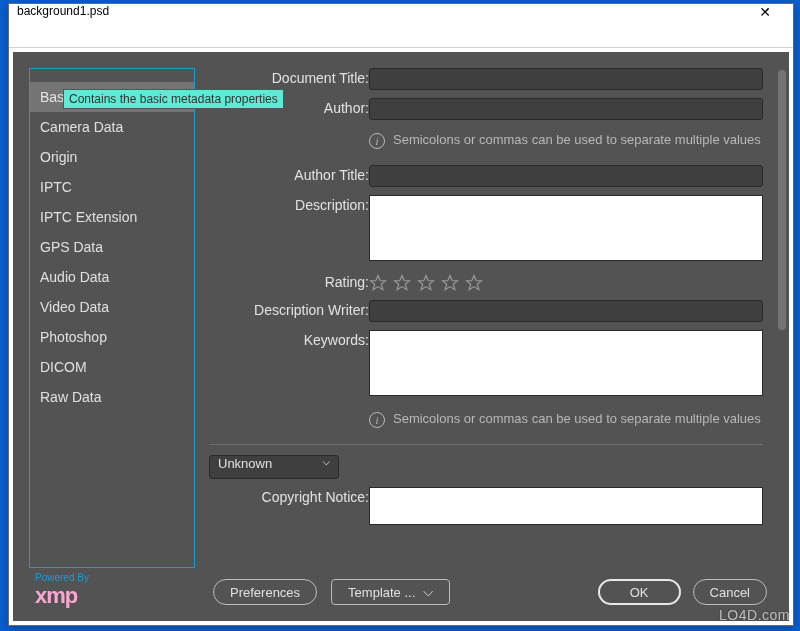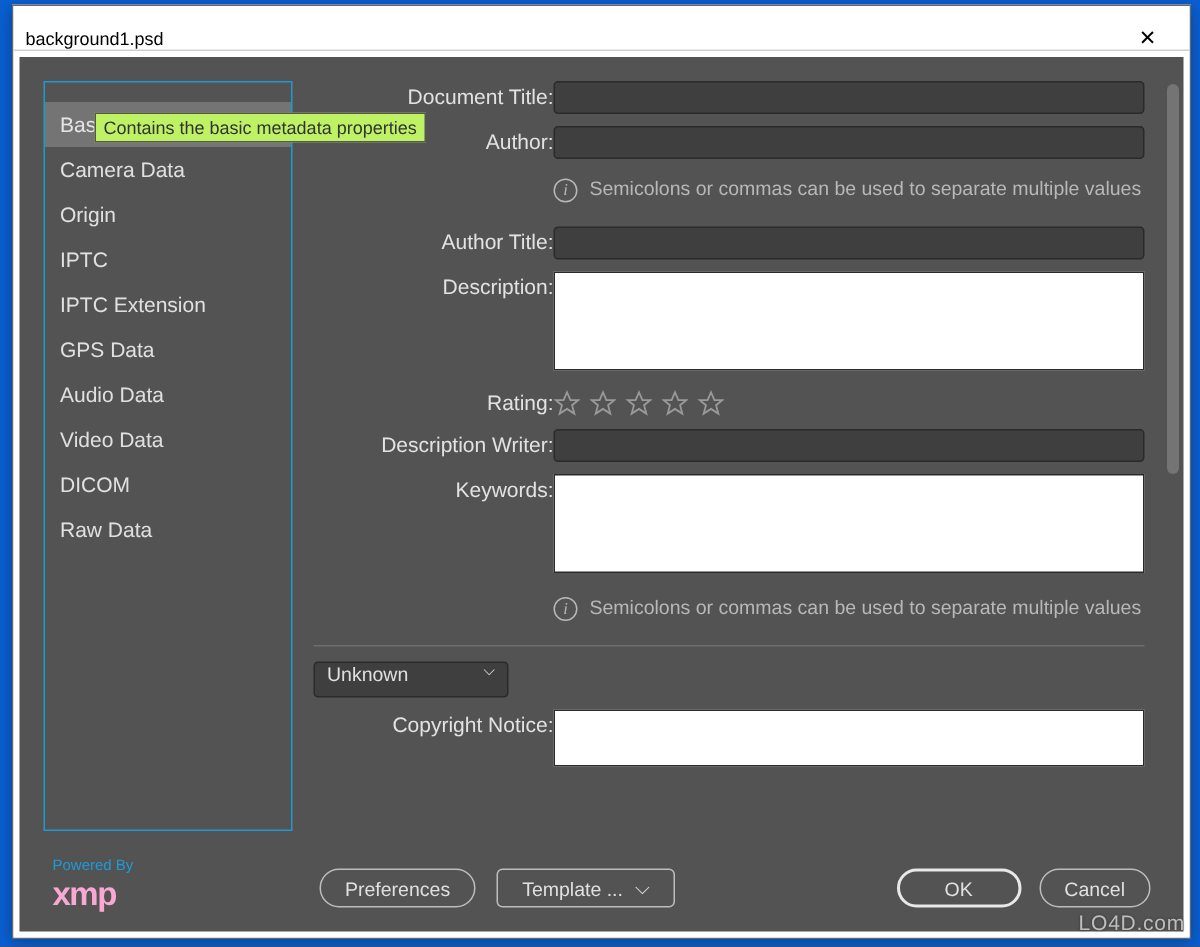"background1.psd" .titlebar { align-items: flex-end -> flex-start; height: 30px -> 44px }
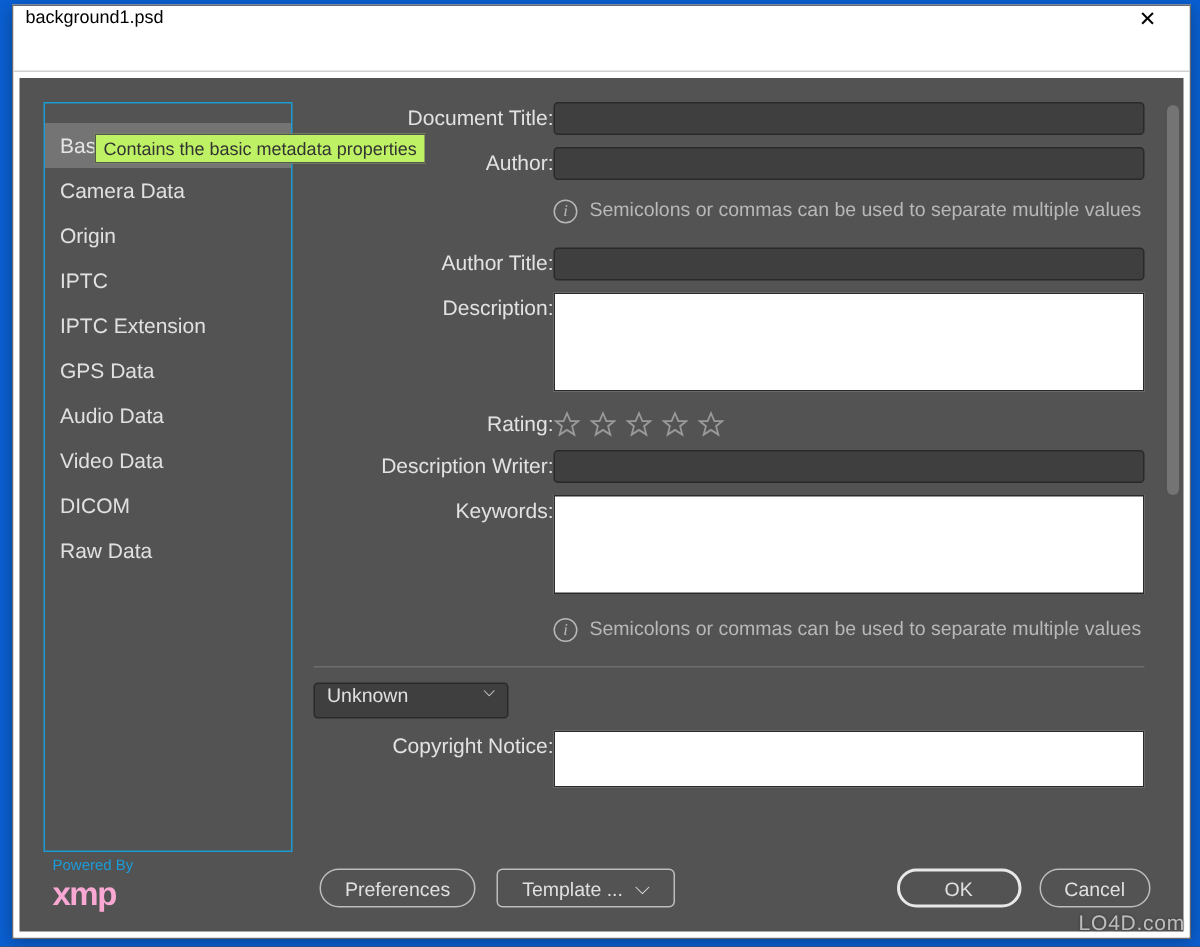"Contains the basic metadata properties" .tooltip { background: #bef264 -> #5eead4 }
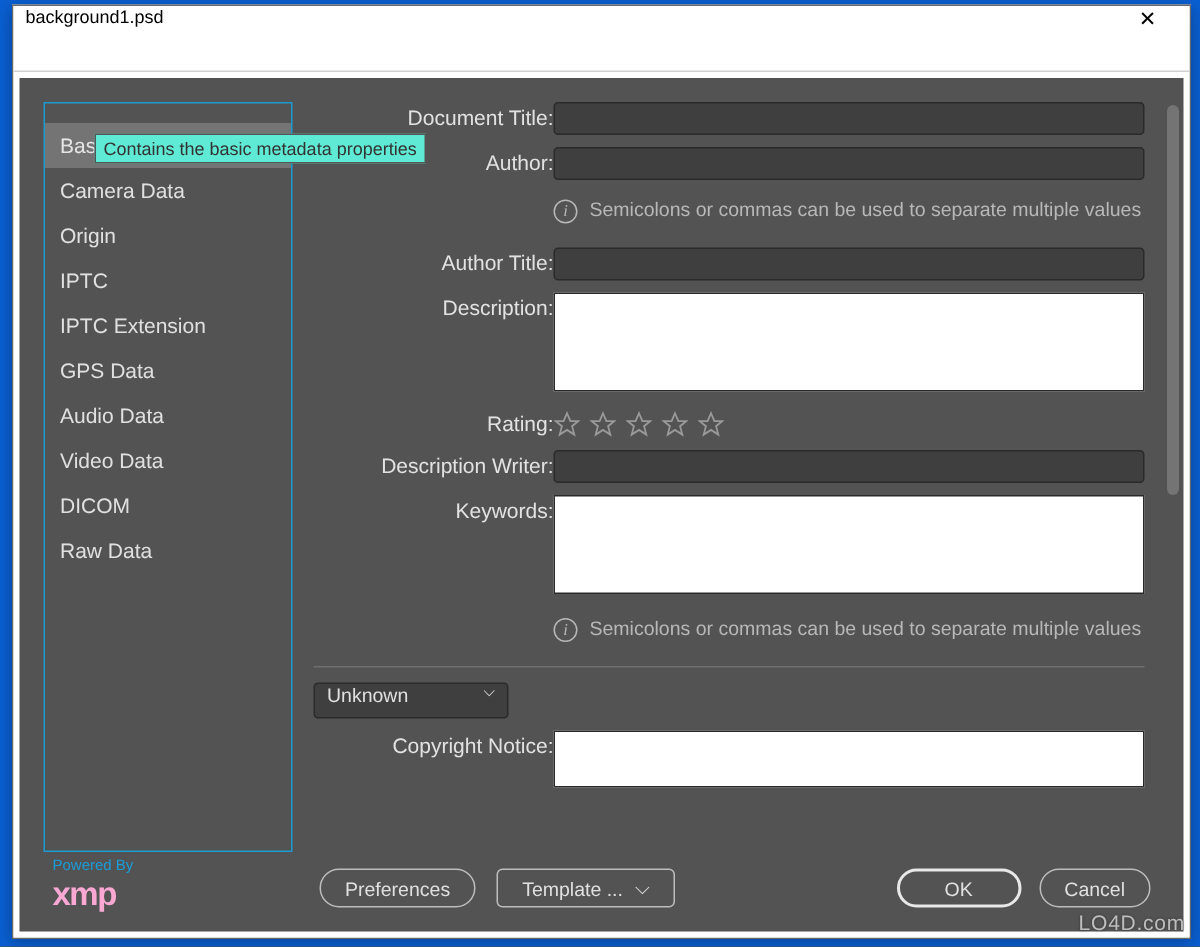"Photoshop" div.sidebar-item { html: none -> <div>Photoshop</div> }
